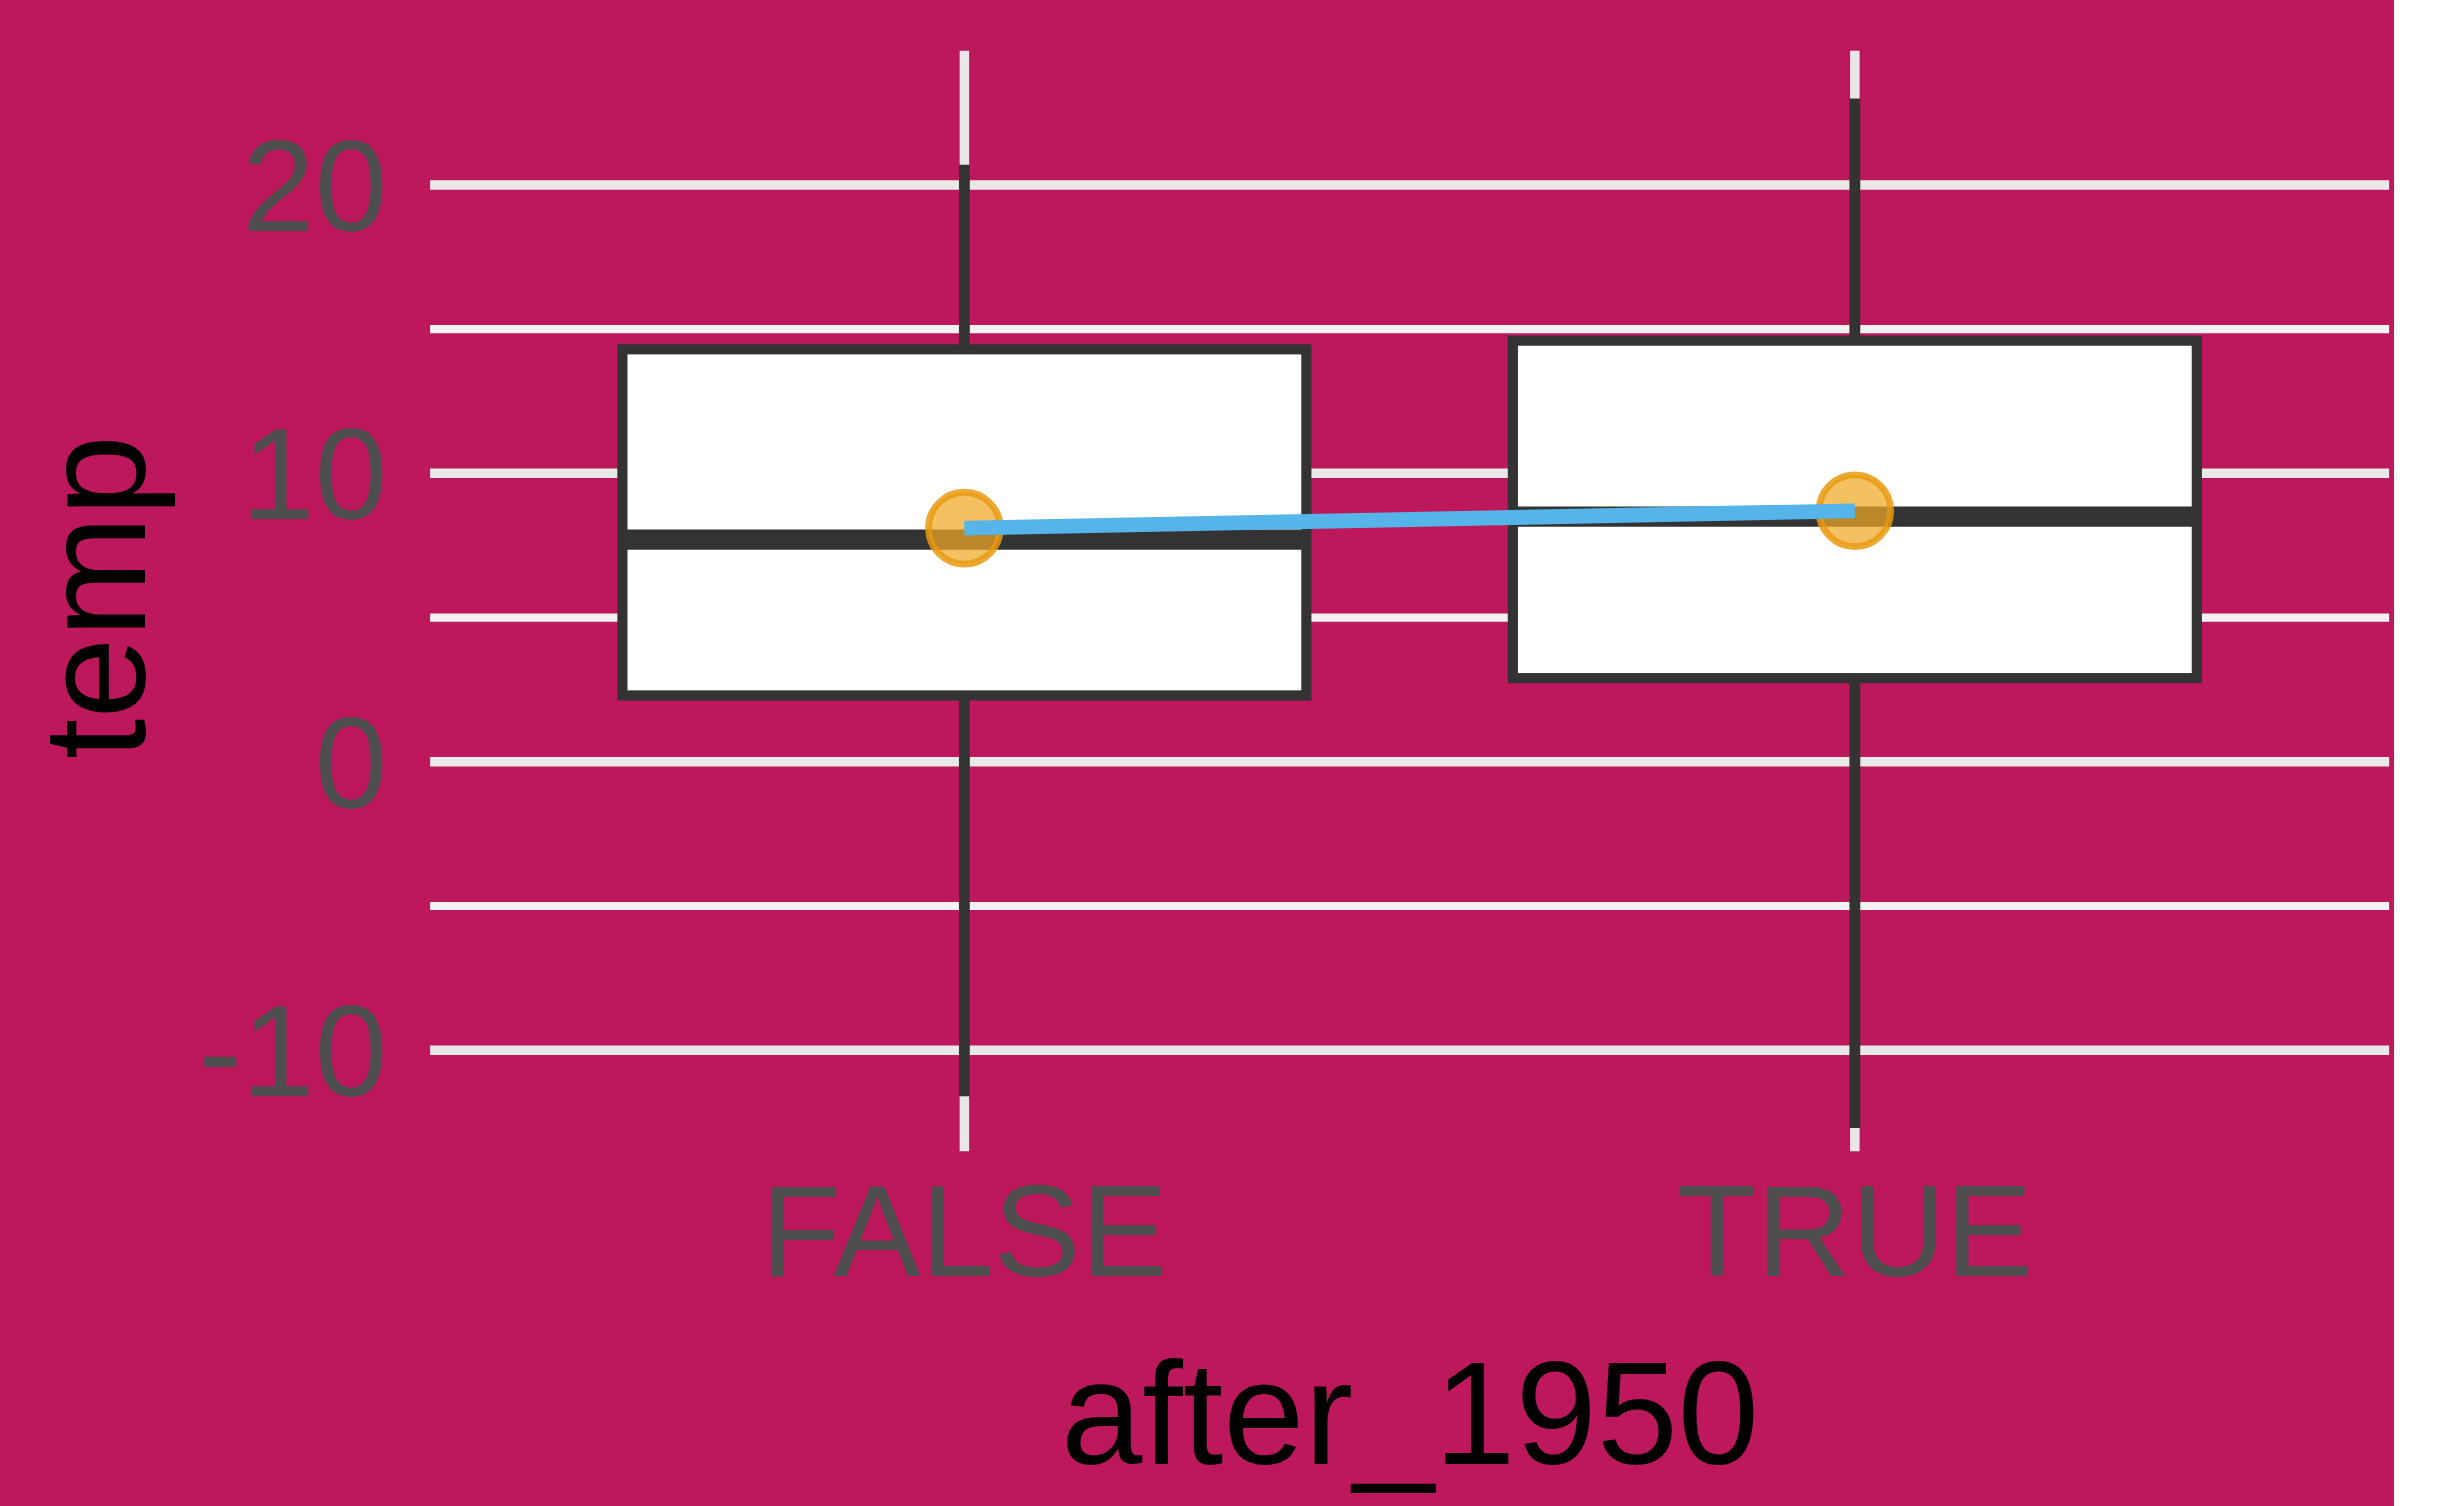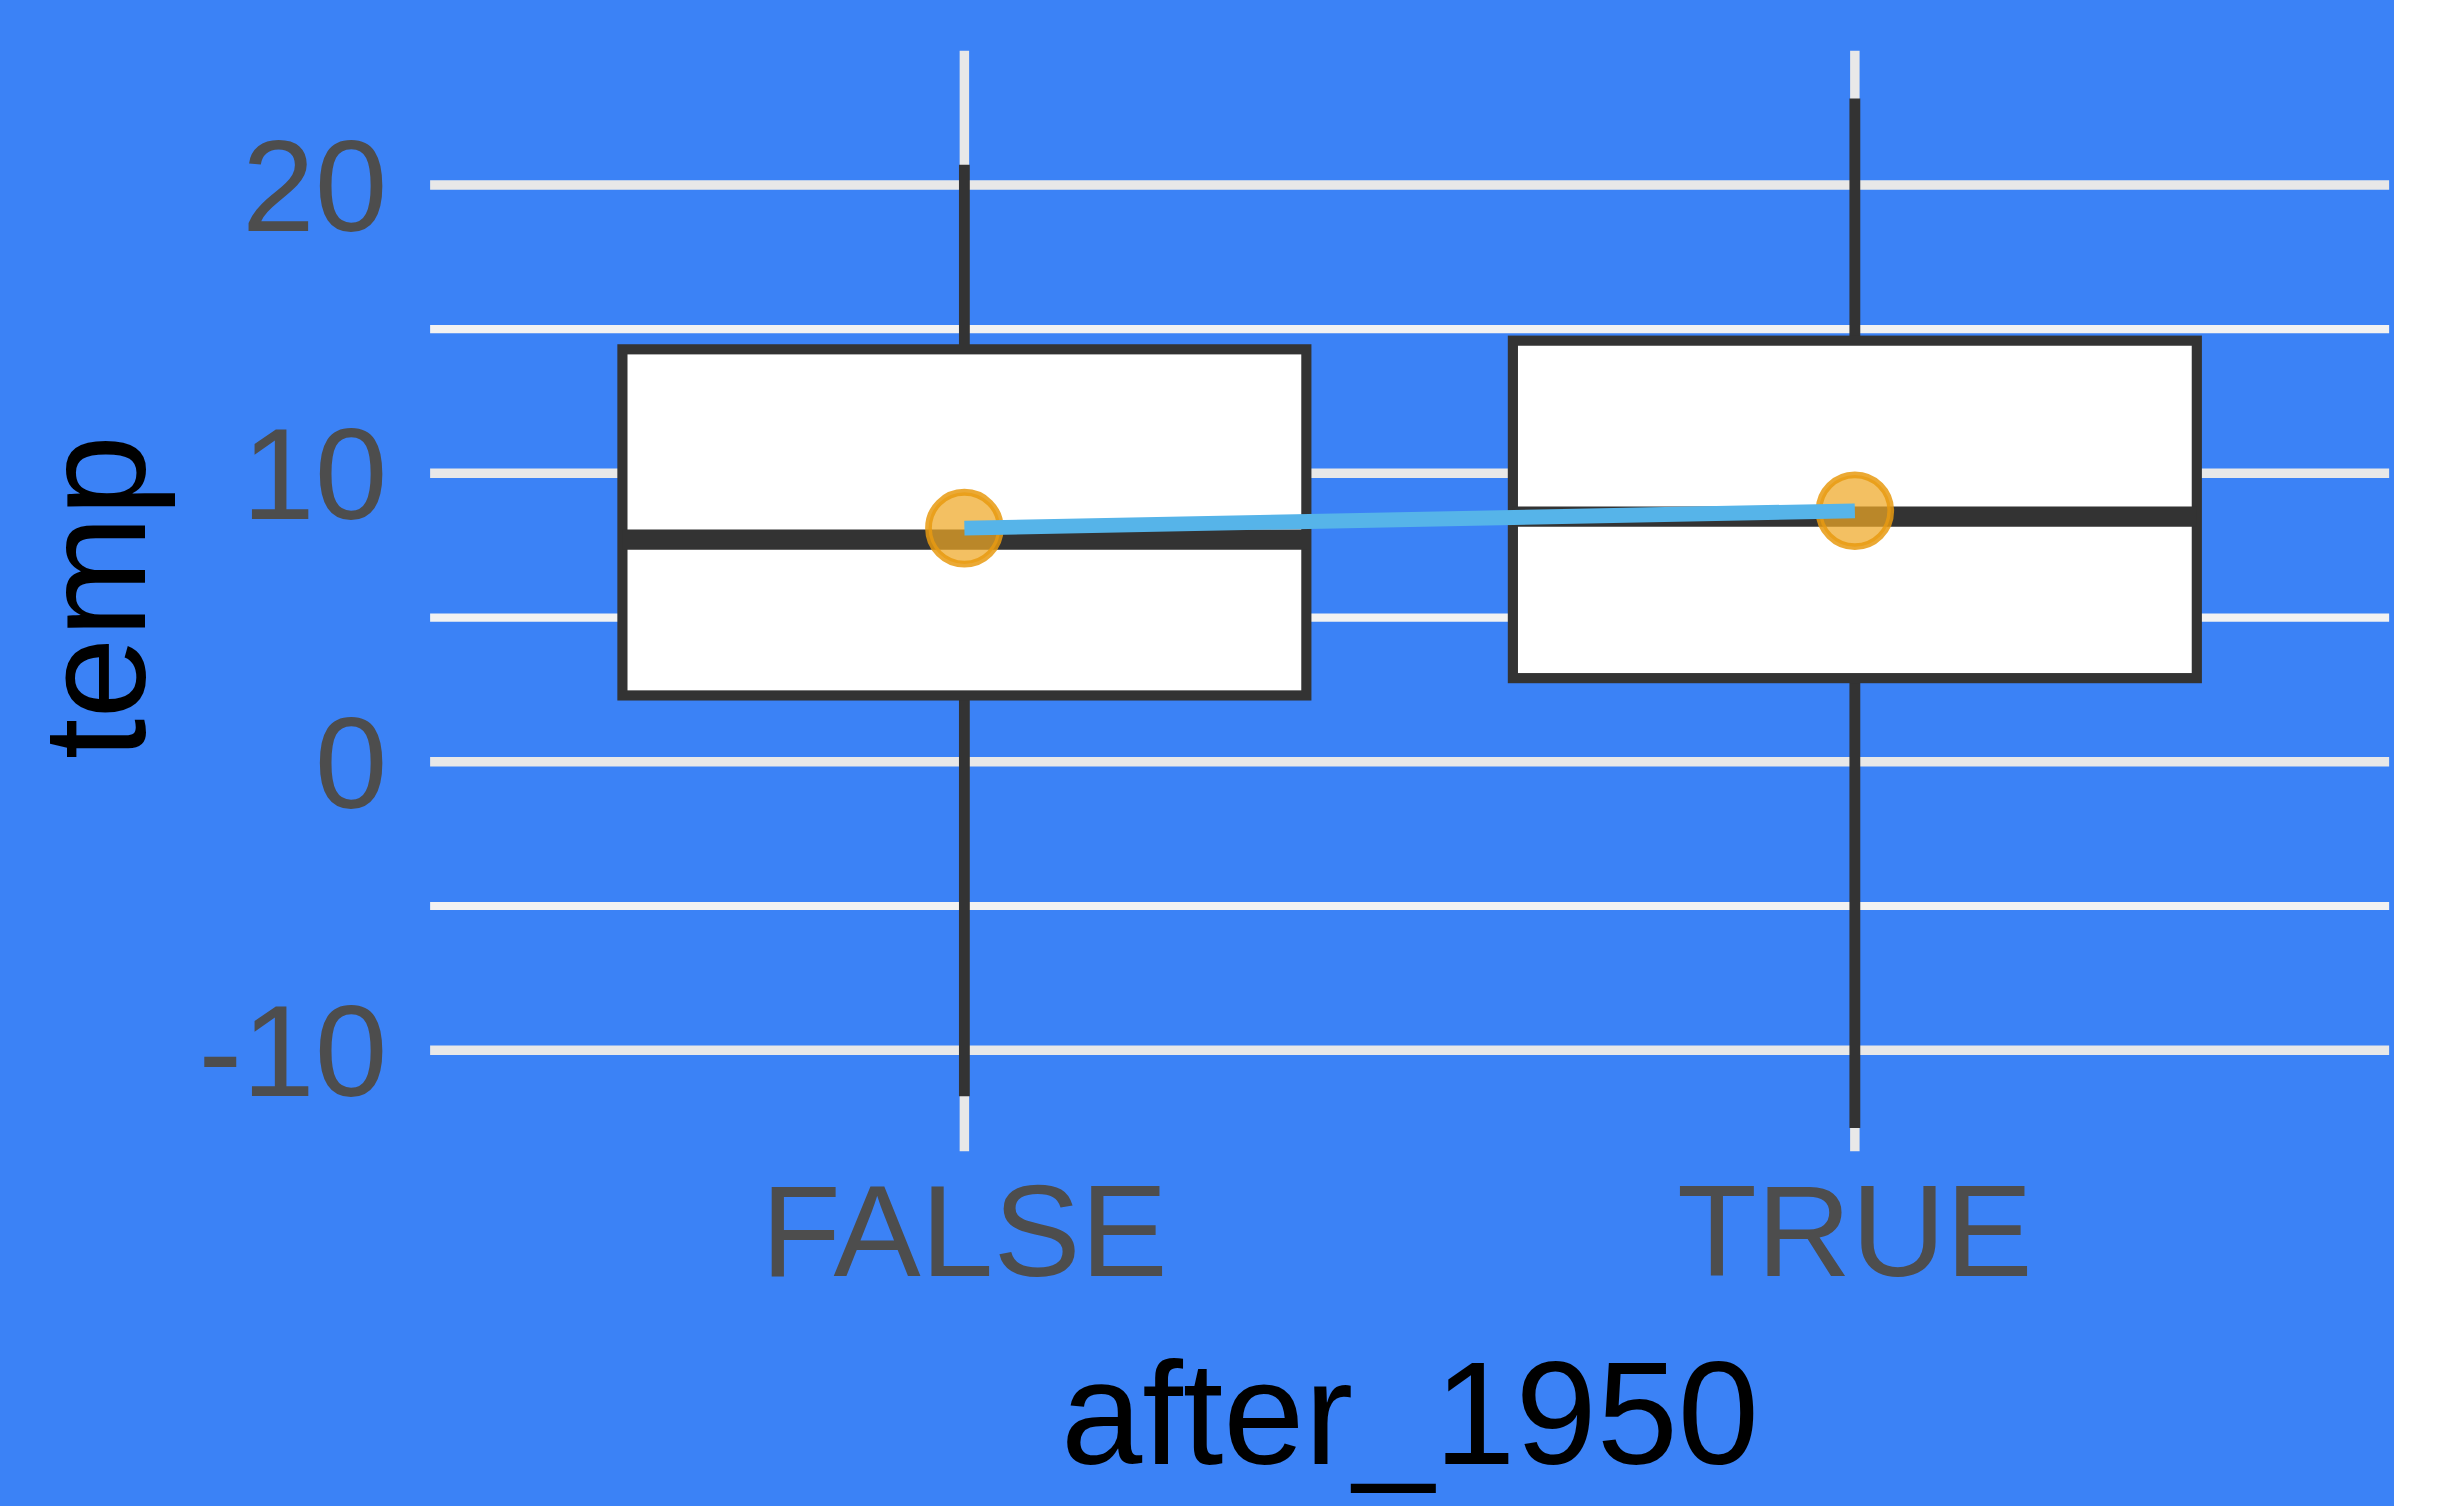"20" .figure { background: #3b82f6 -> #be185d }
